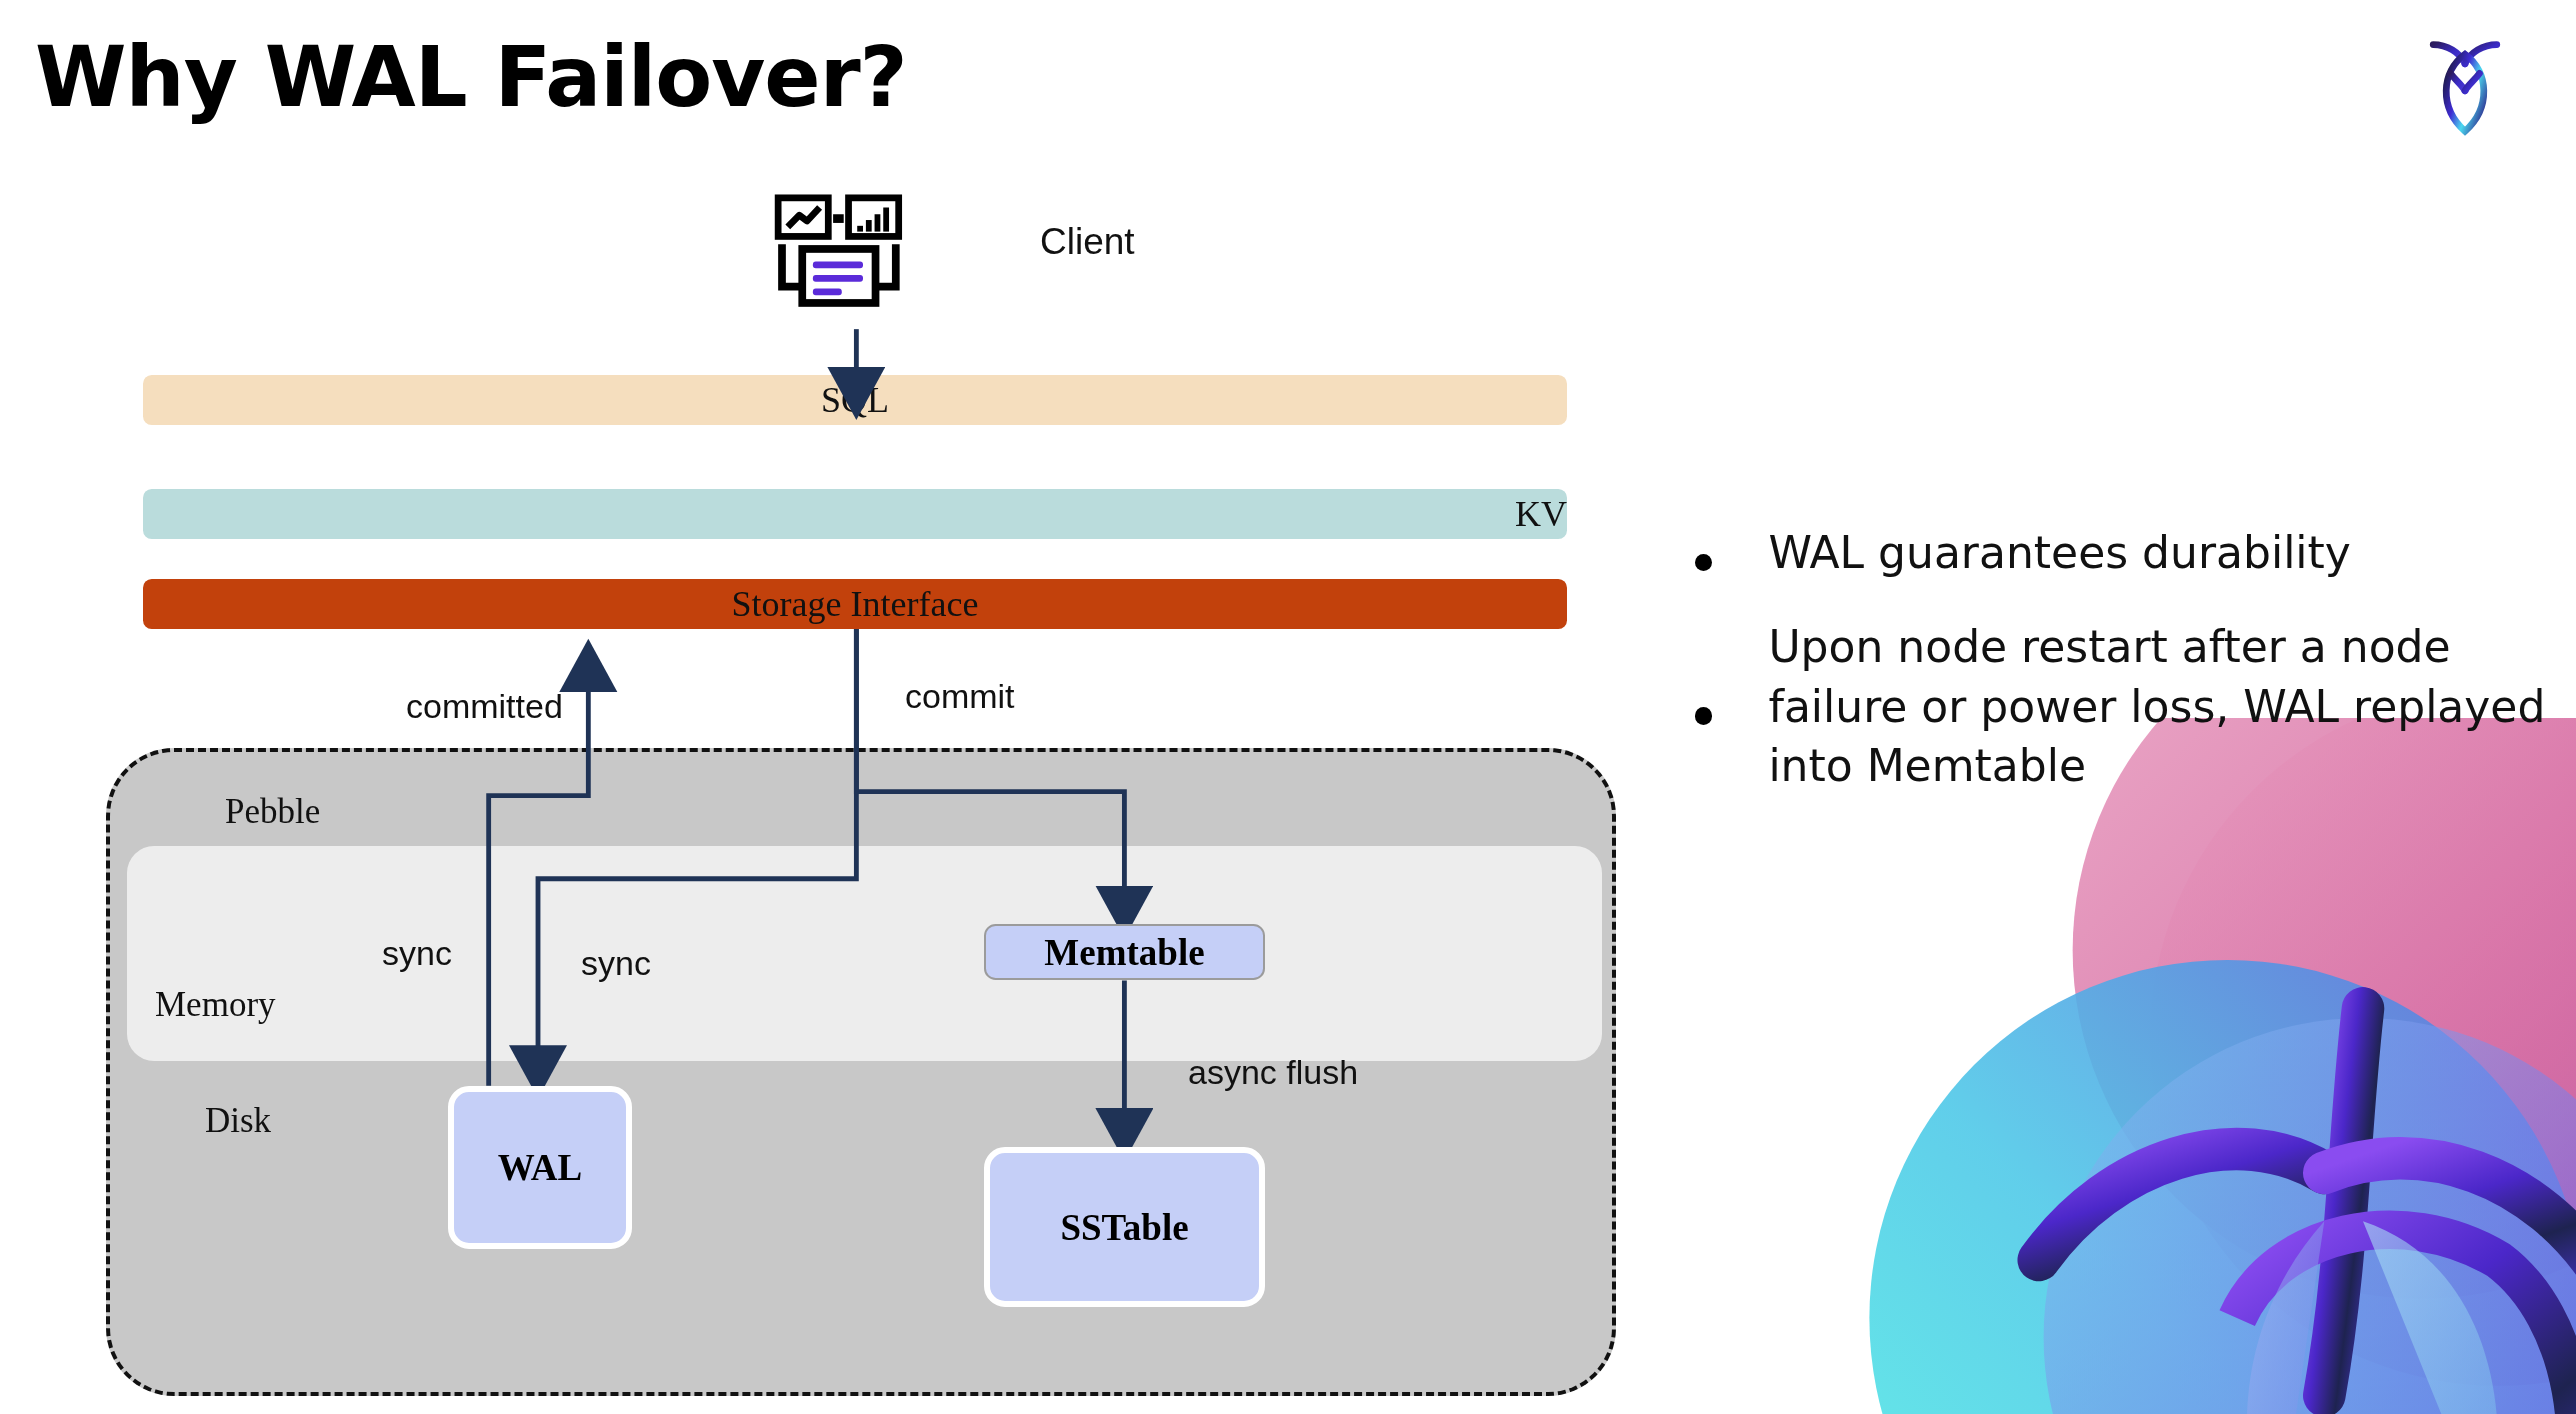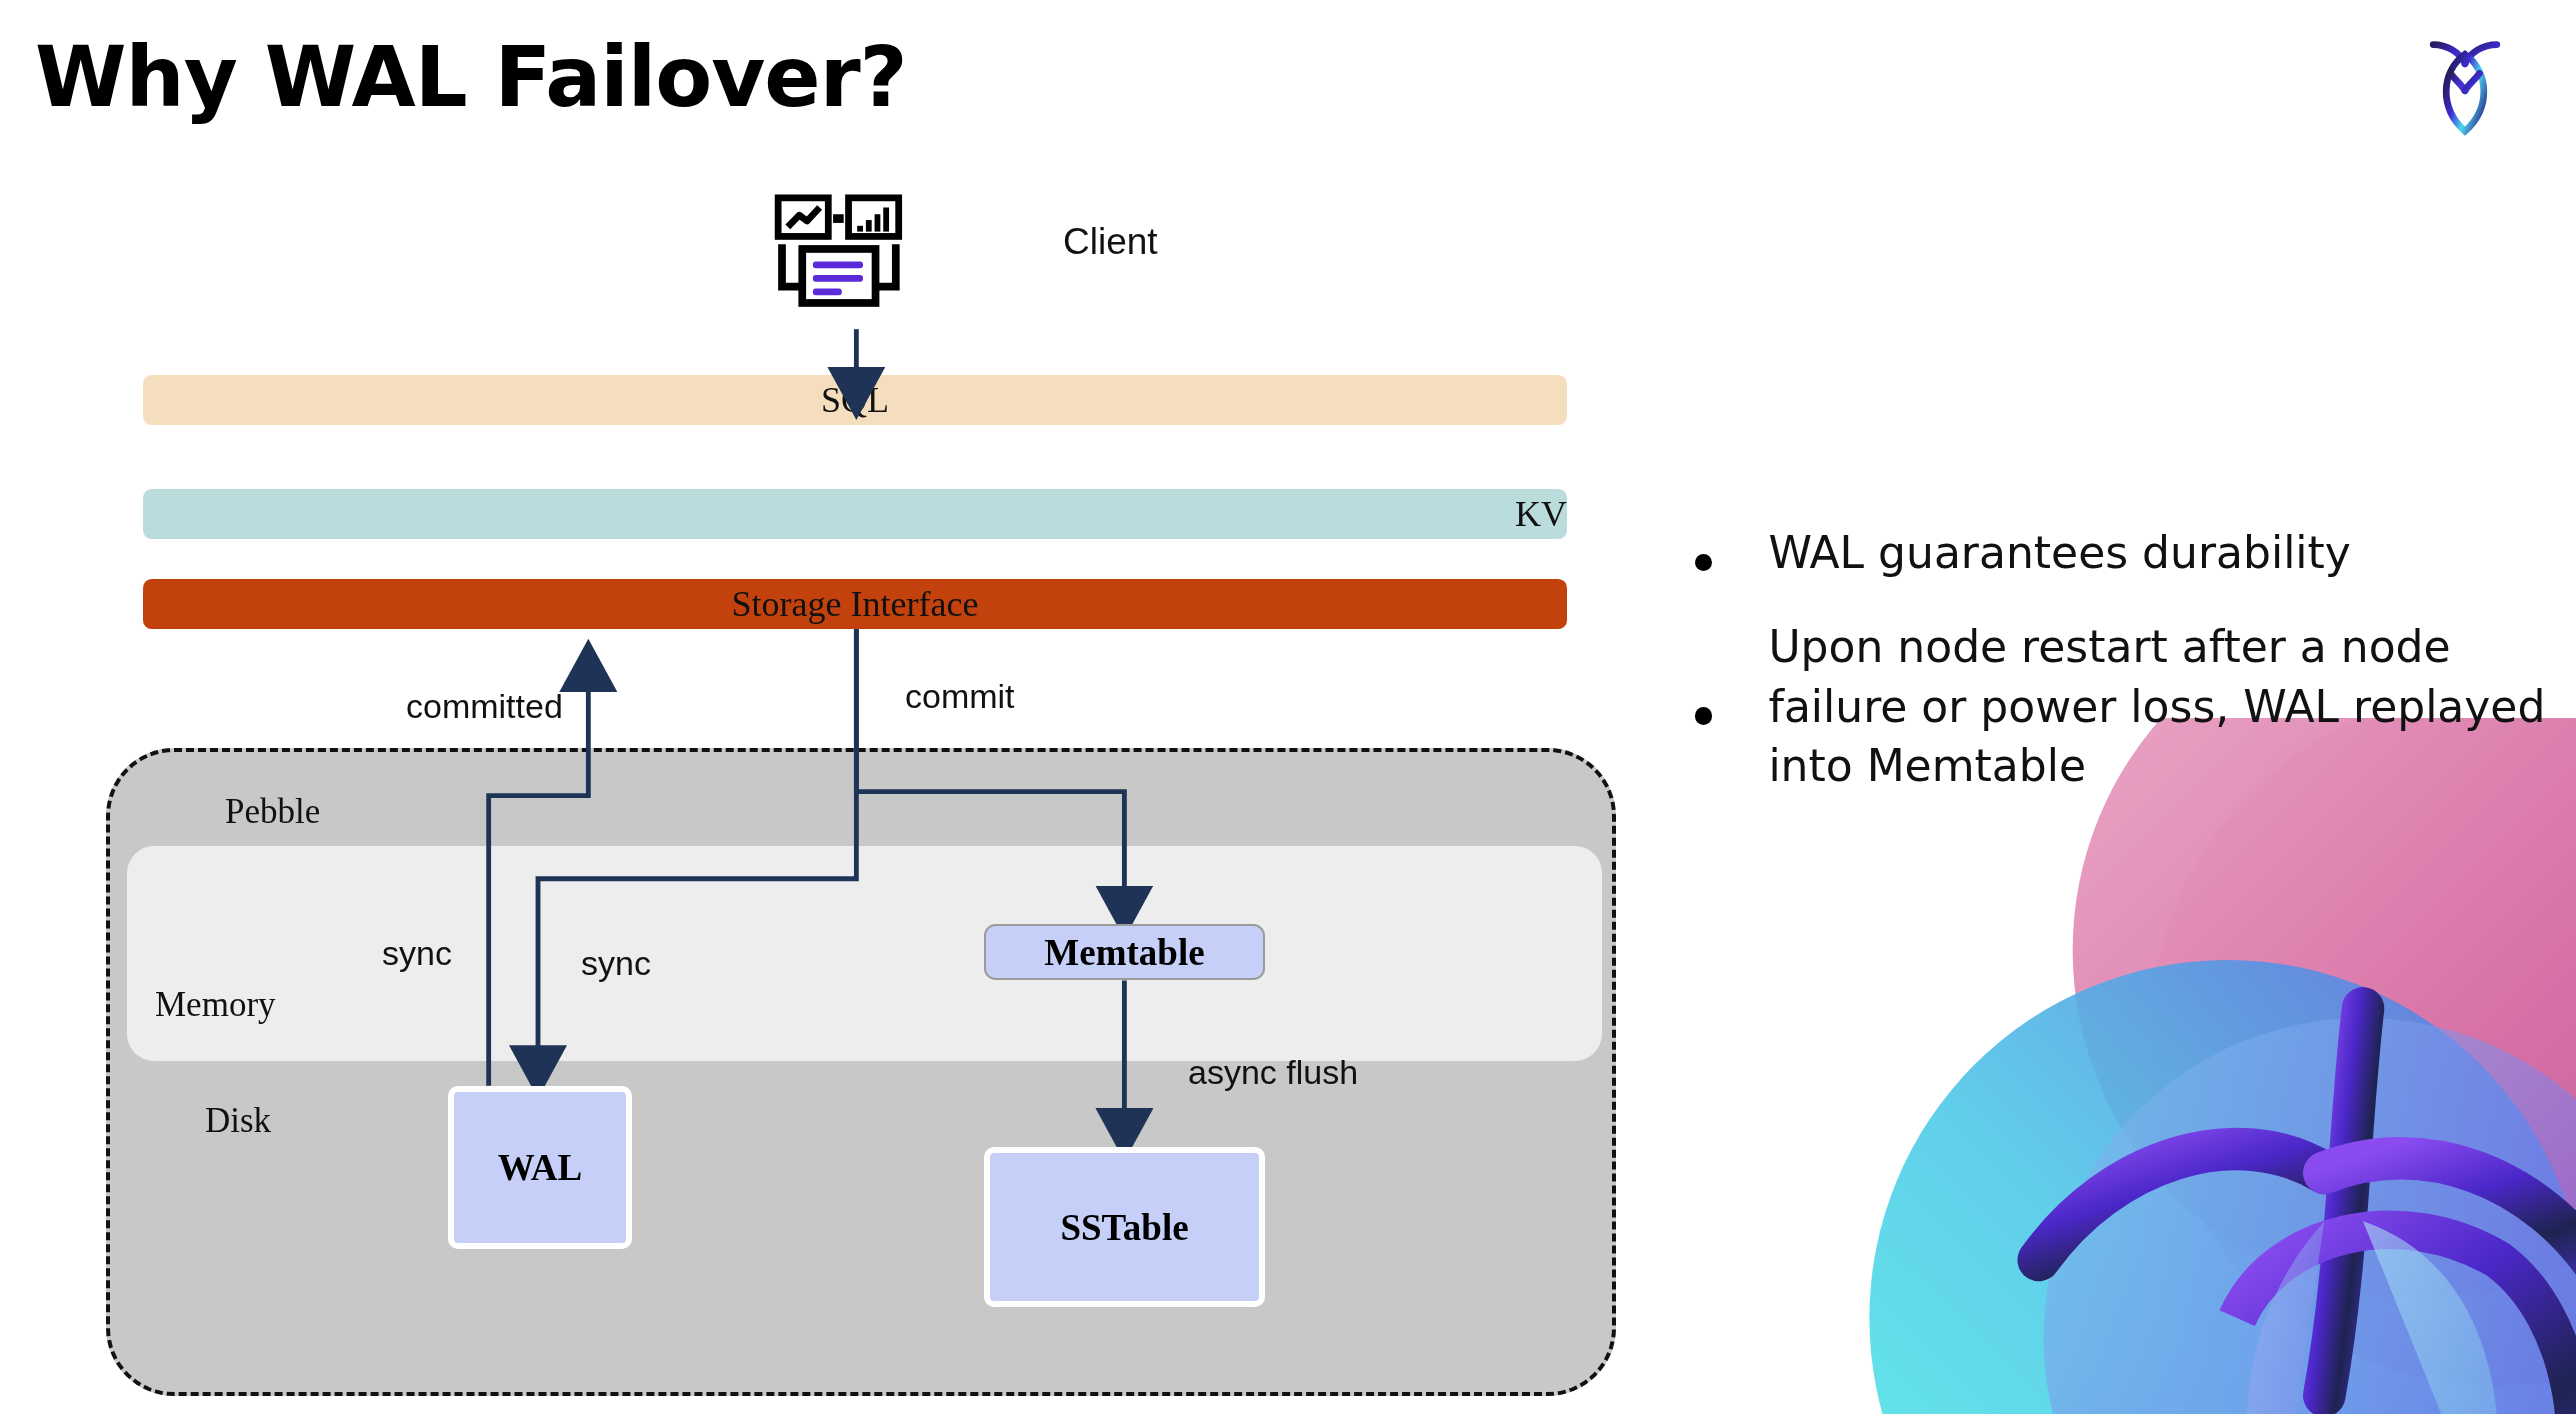"Client" #client-label { left: 1063px -> 1040px }
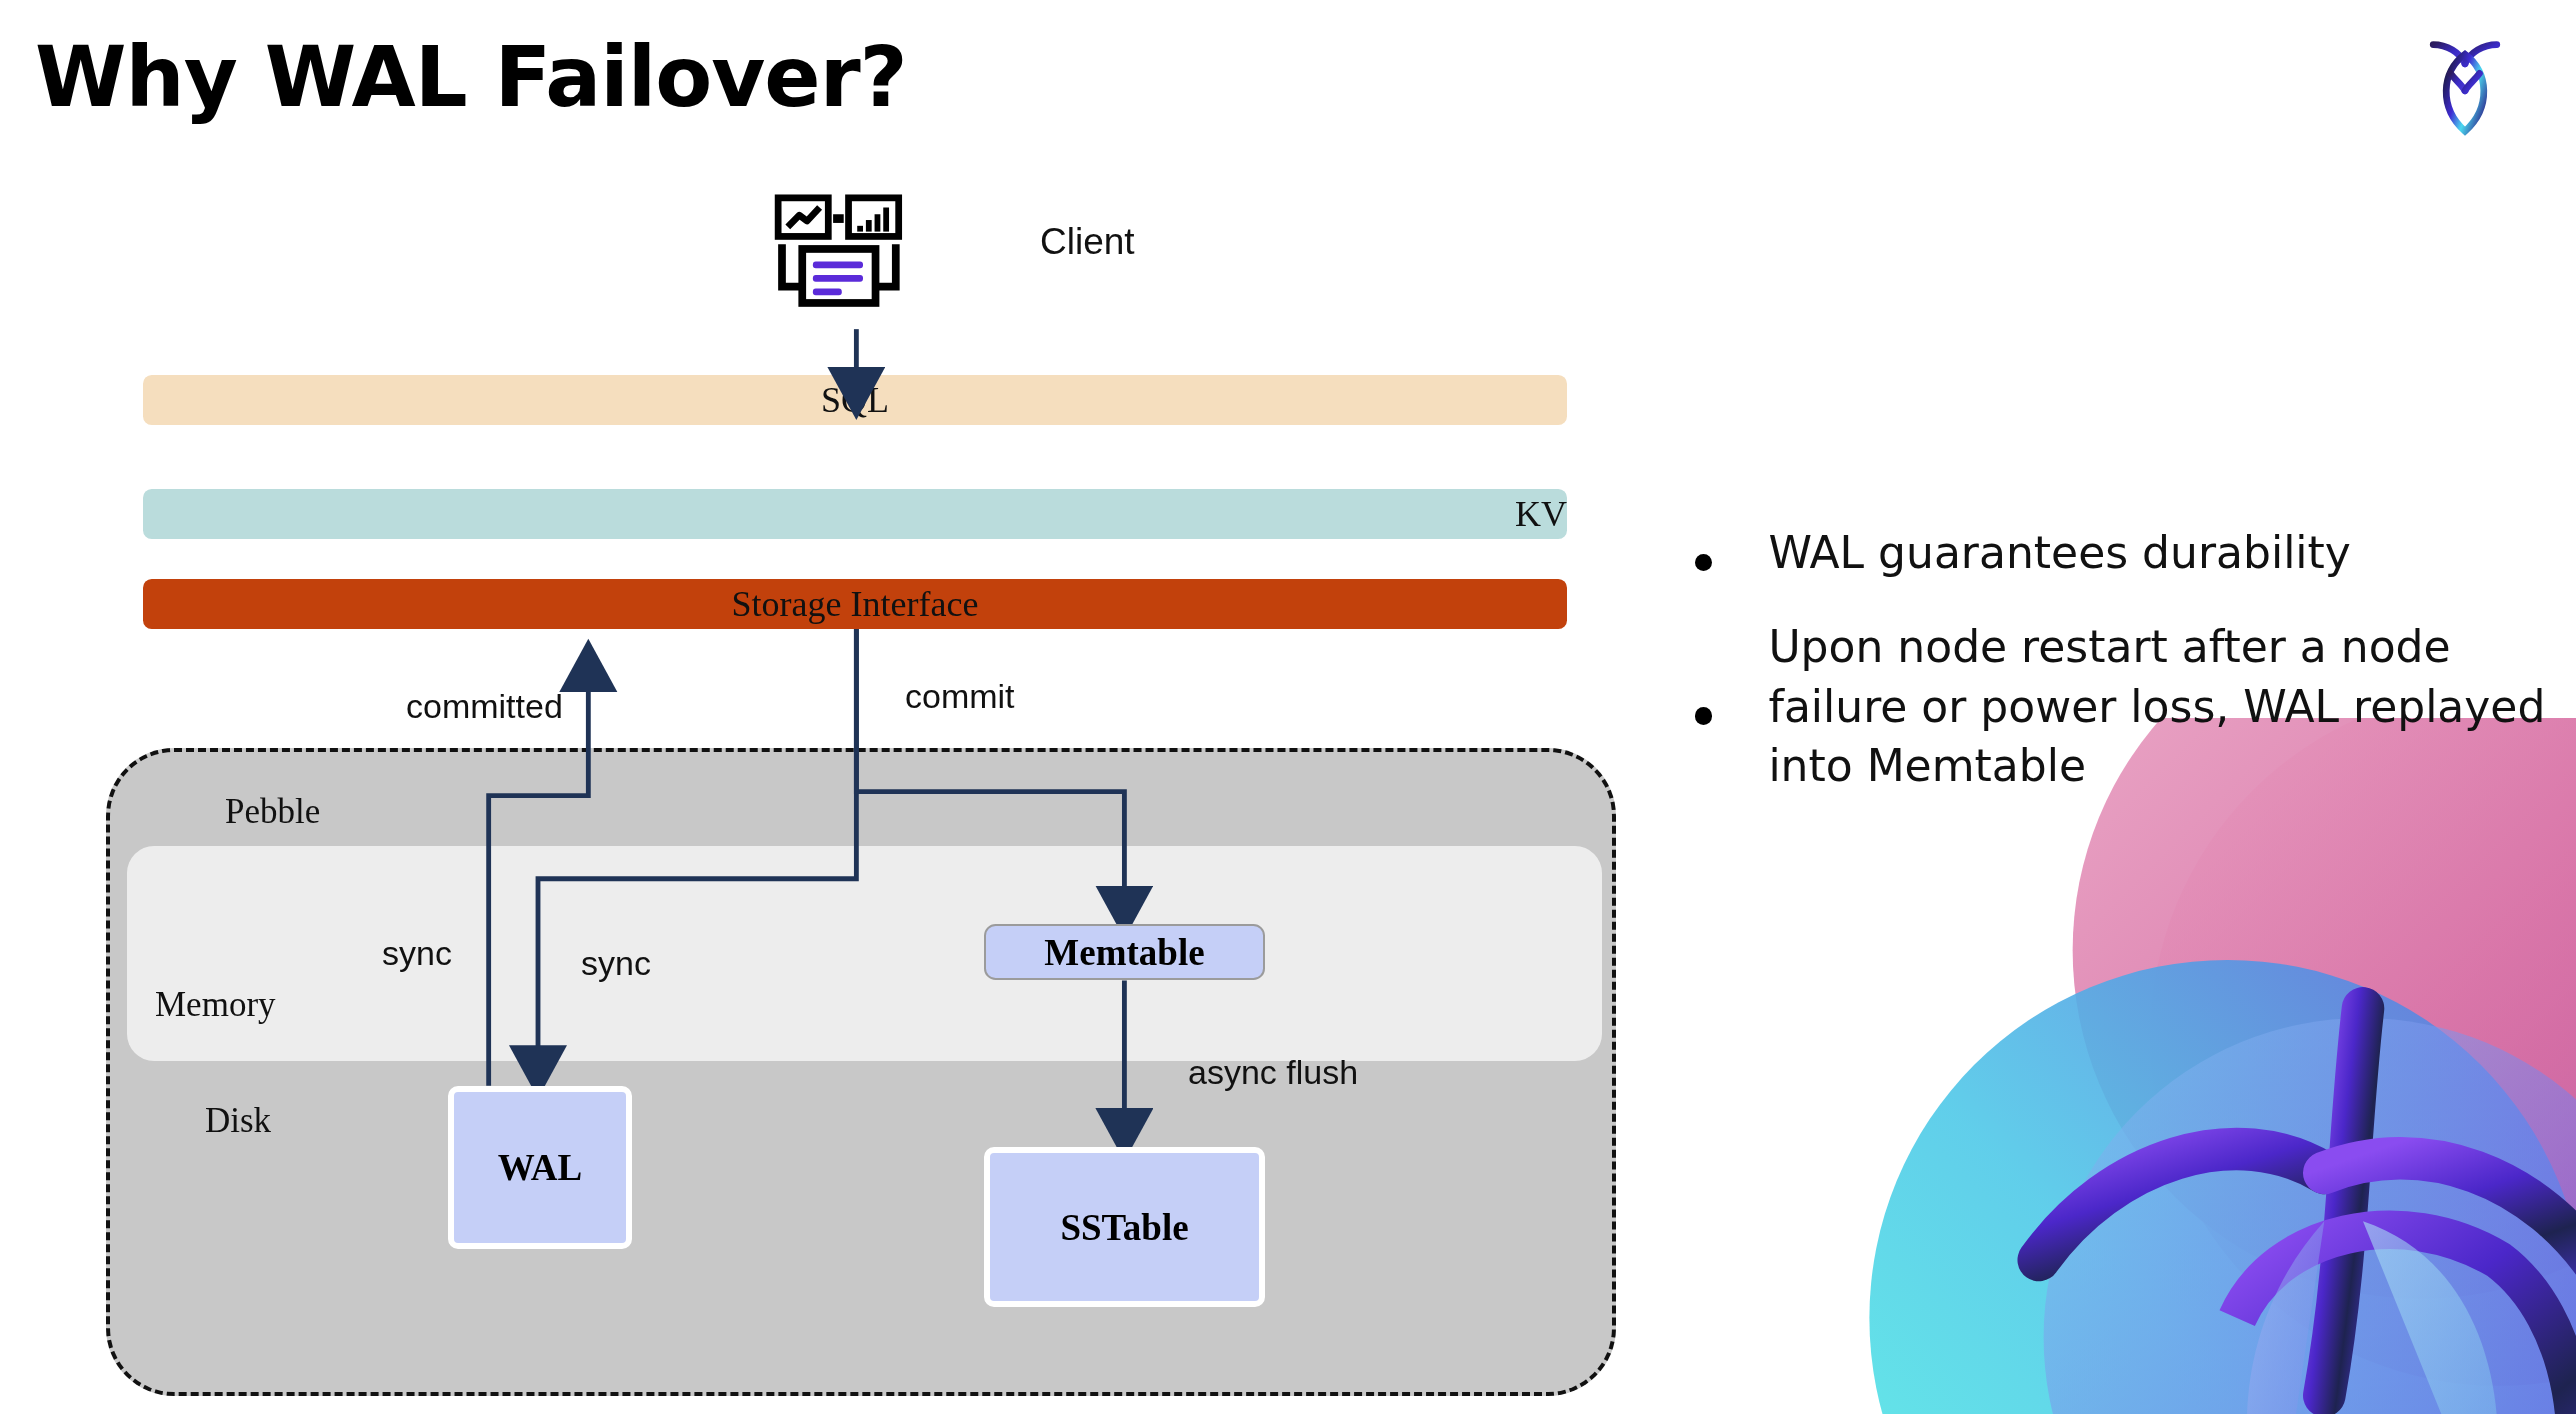"WAL" .node { border-radius: 10px -> 21px }
